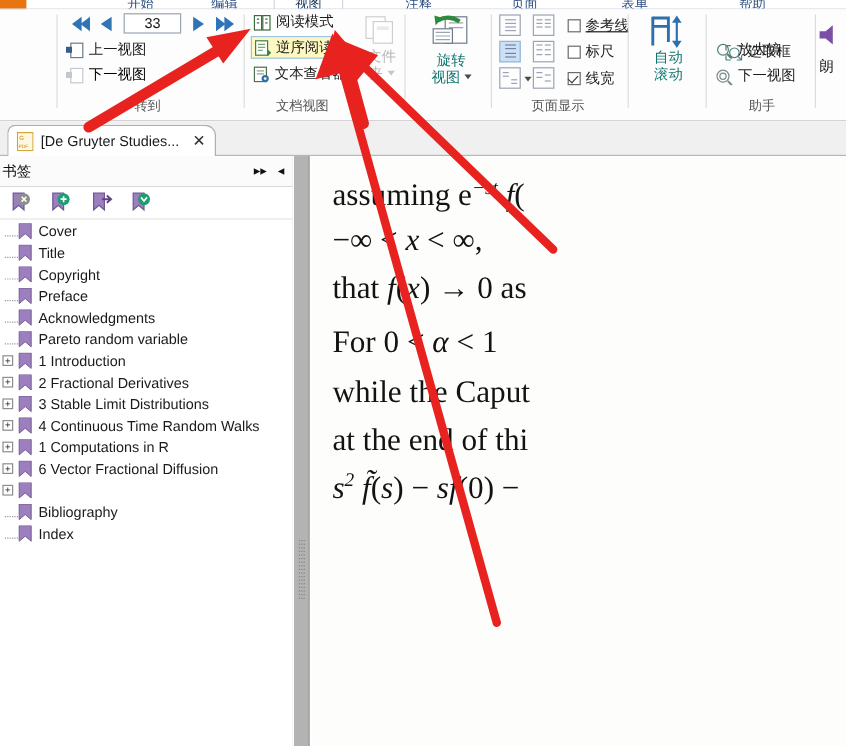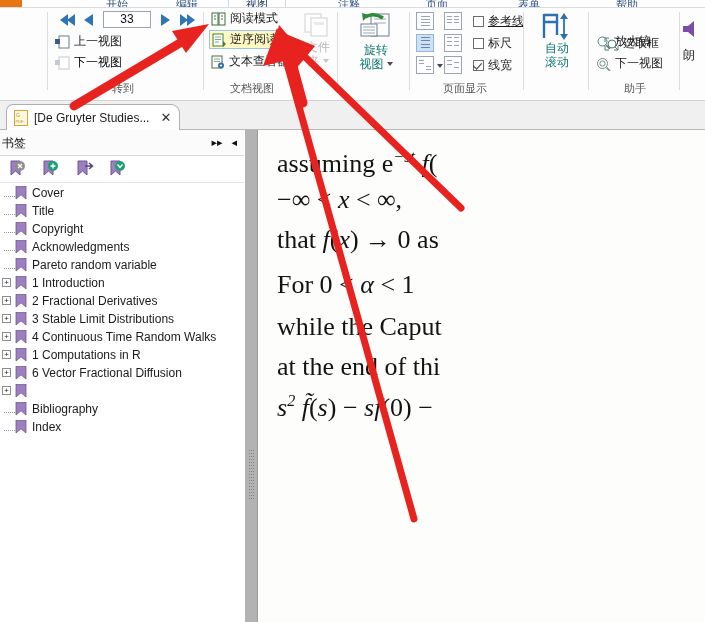"Preface" div.bmrow { html: none -> <div> <span></span> <svg> <path></path> </svg> <span>Preface</span> </div> }
